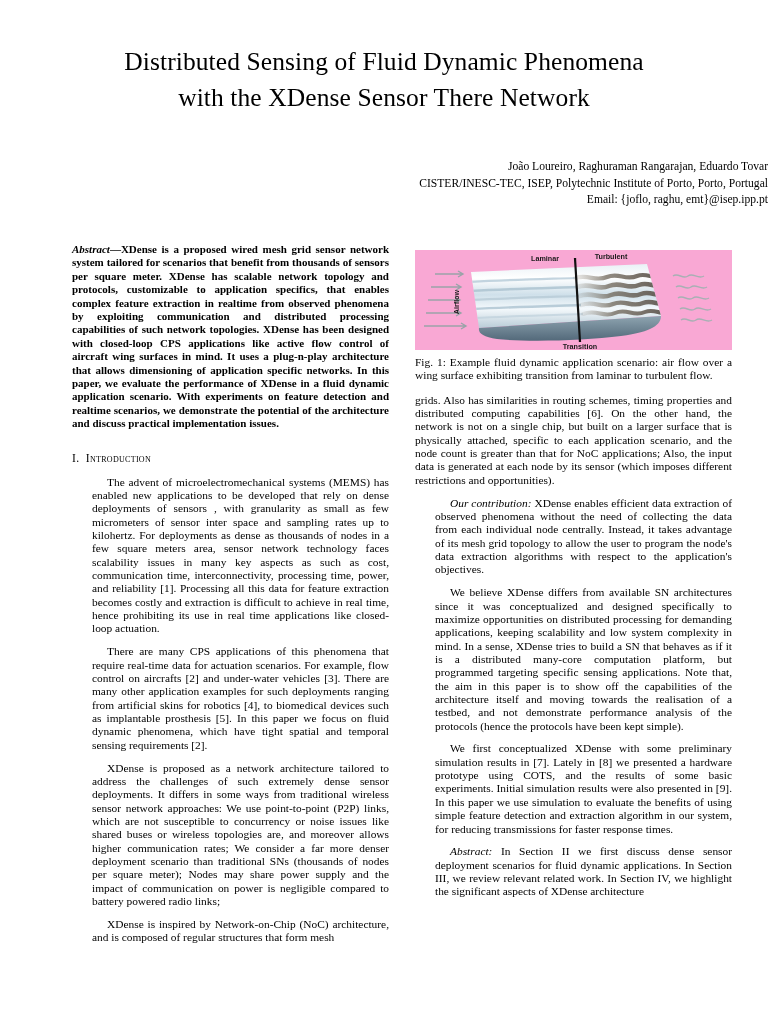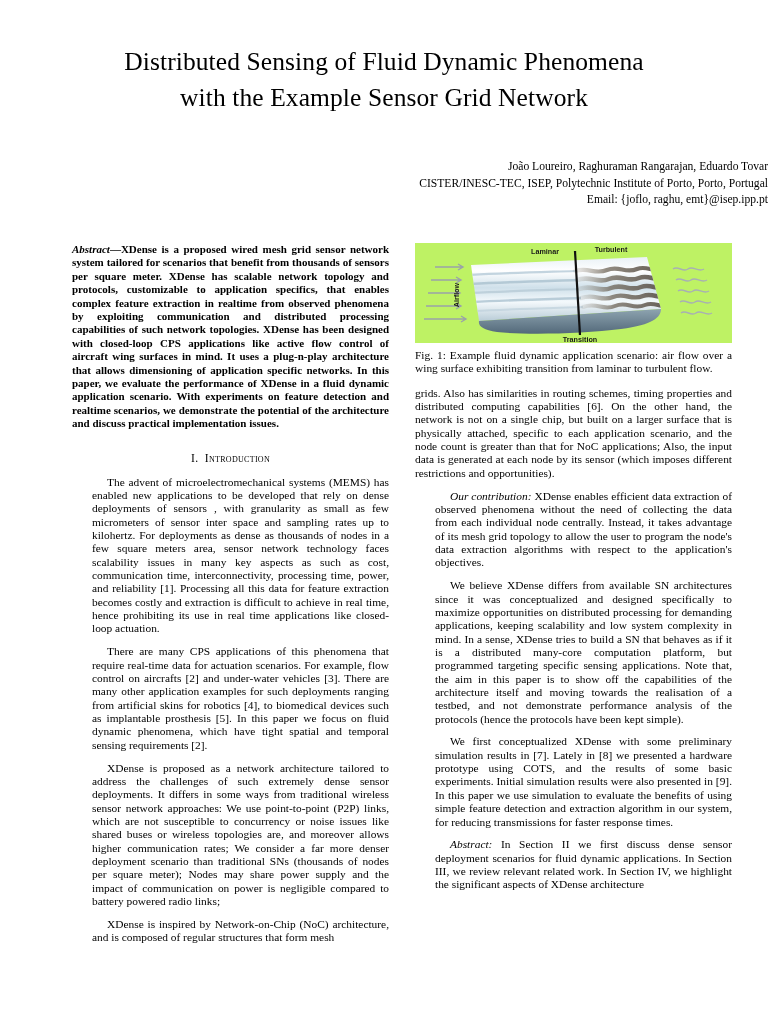"with the Example Sensor Grid" div.title-line { text: Example Sensor Grid -> XDense Sensor There }
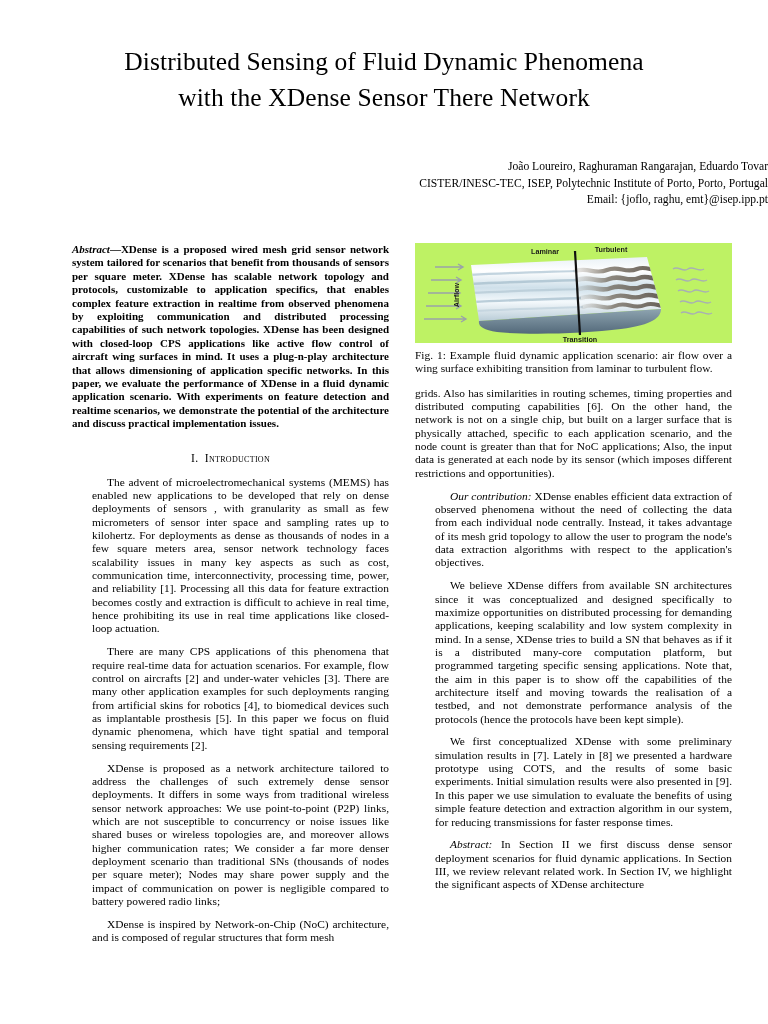"Laminar" .fig-canvas { background: #bef264 -> #f9a8d4; margin-top: none -> 7px }
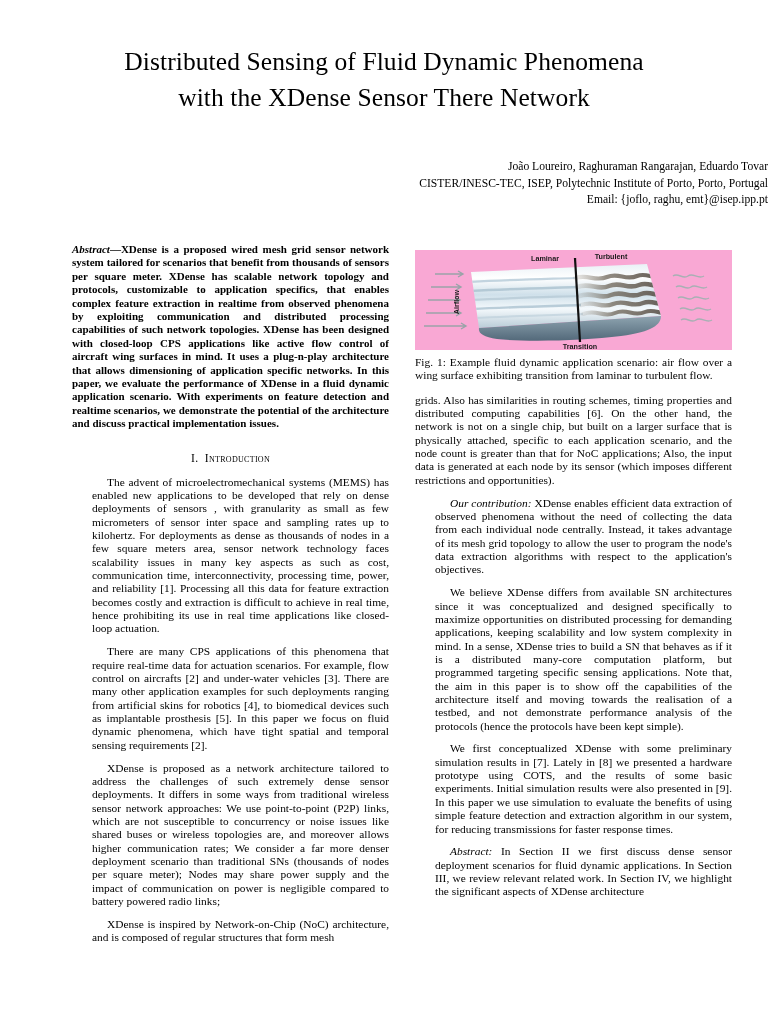"I. Introduction" .section-head { text-align: center -> none }
